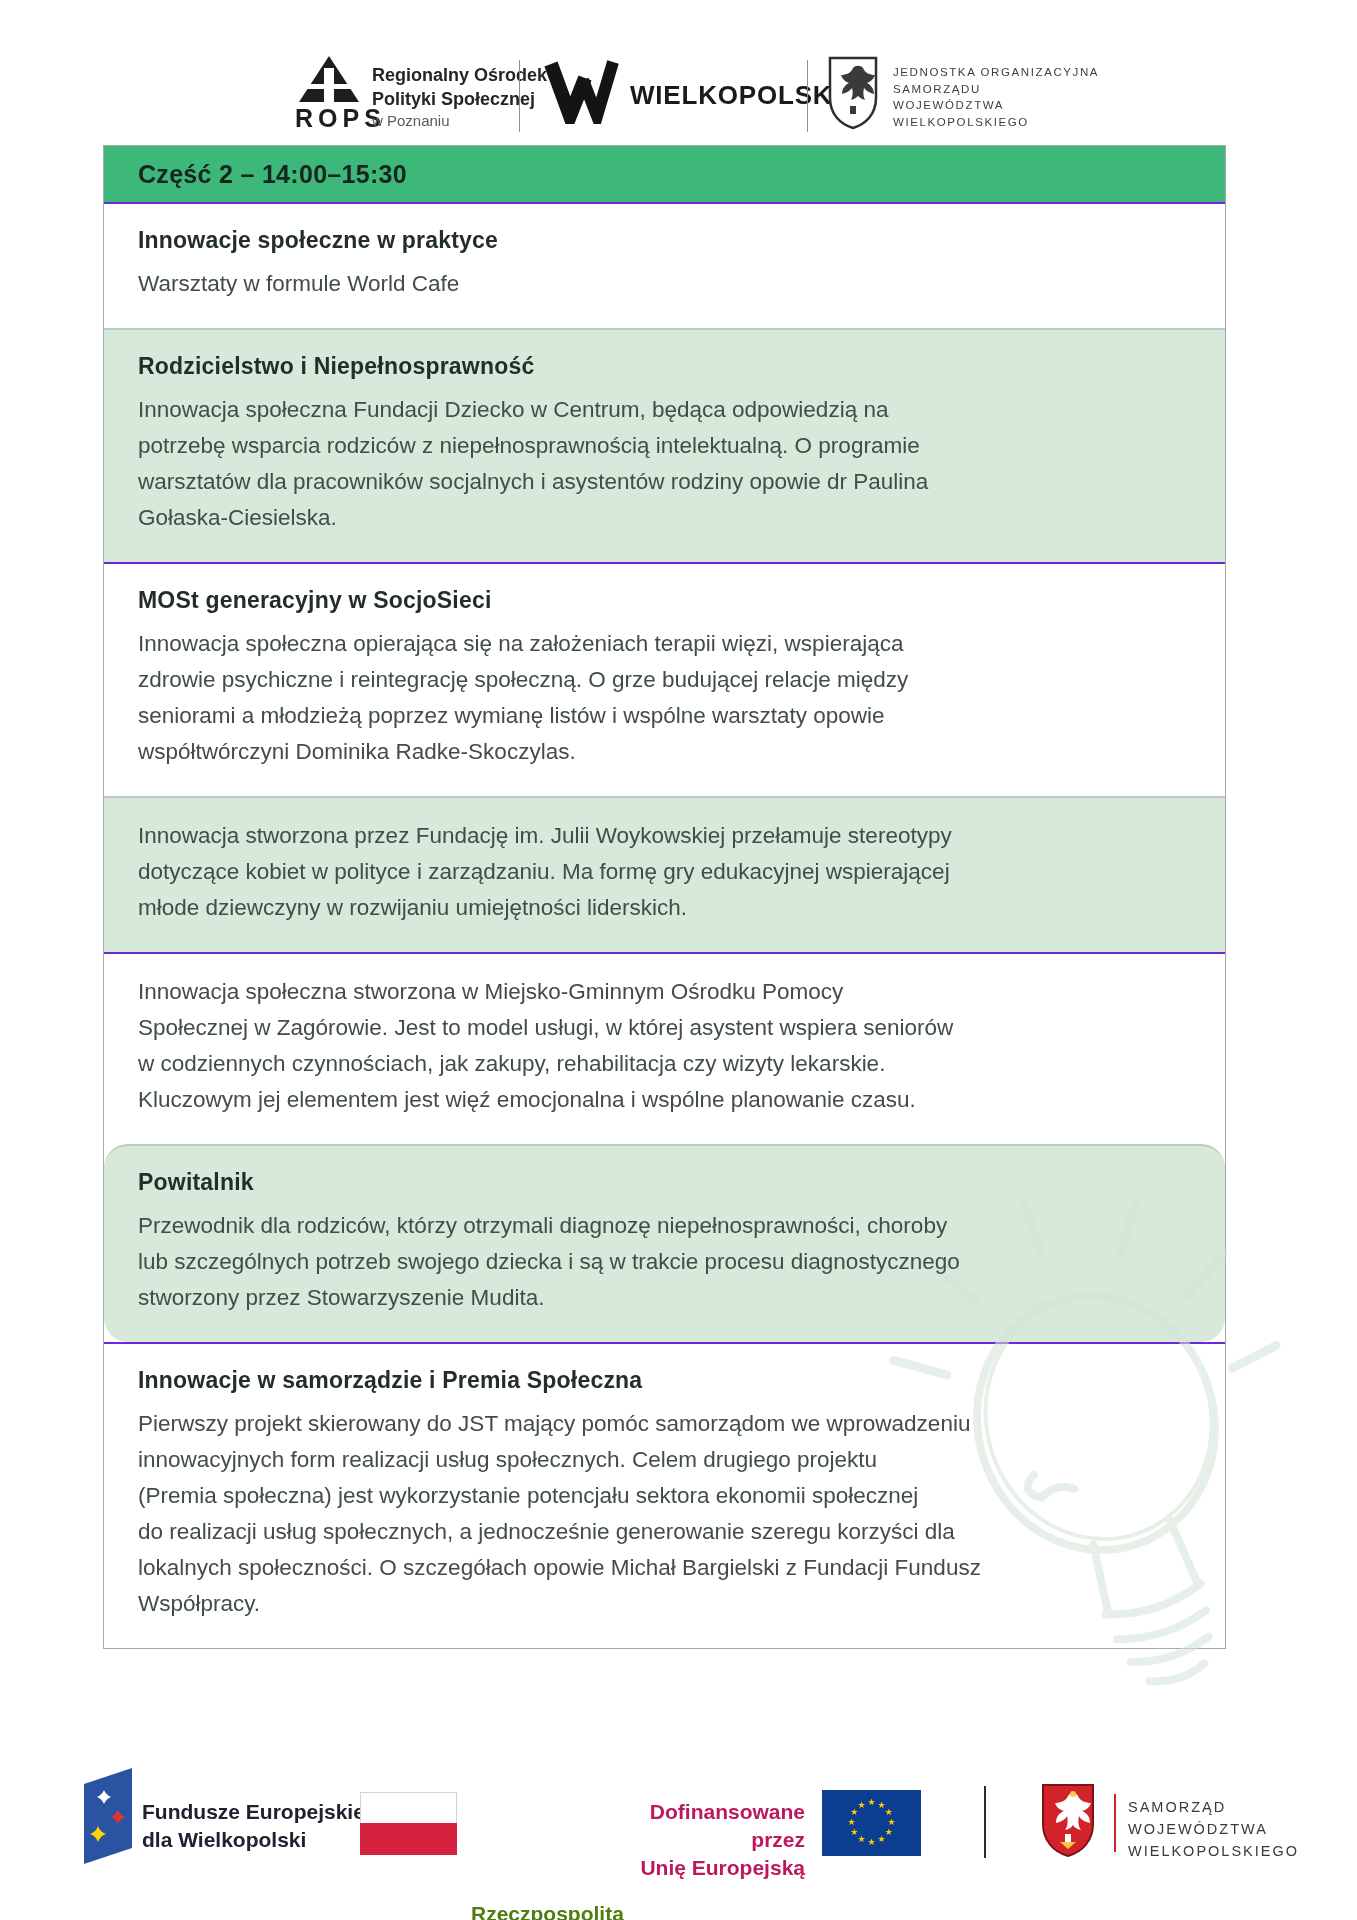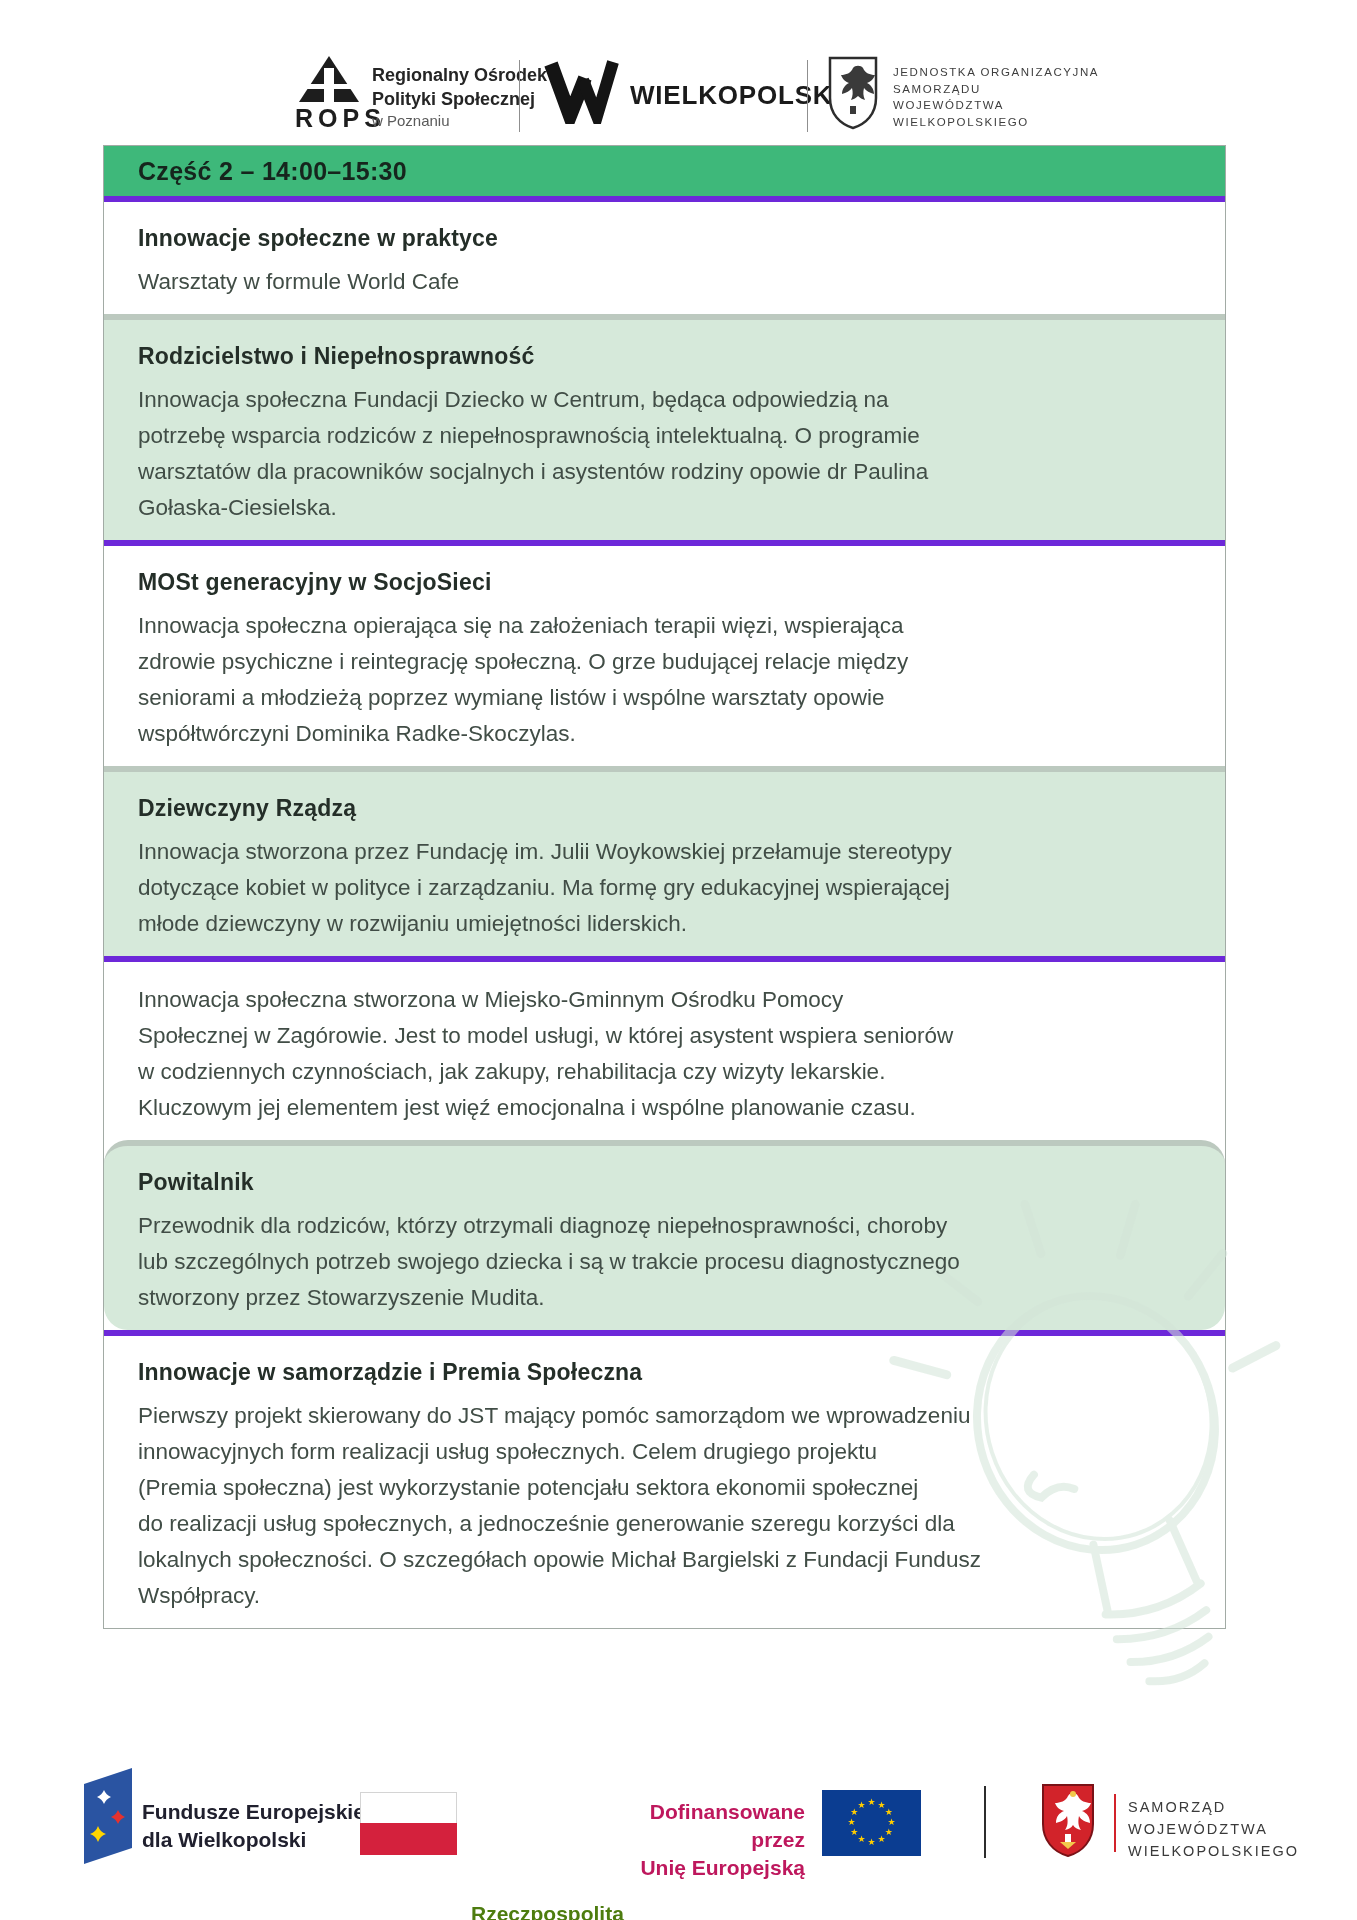"Część 2 – 14:00–15:30" .agenda-bar { height: 50px -> 56px }
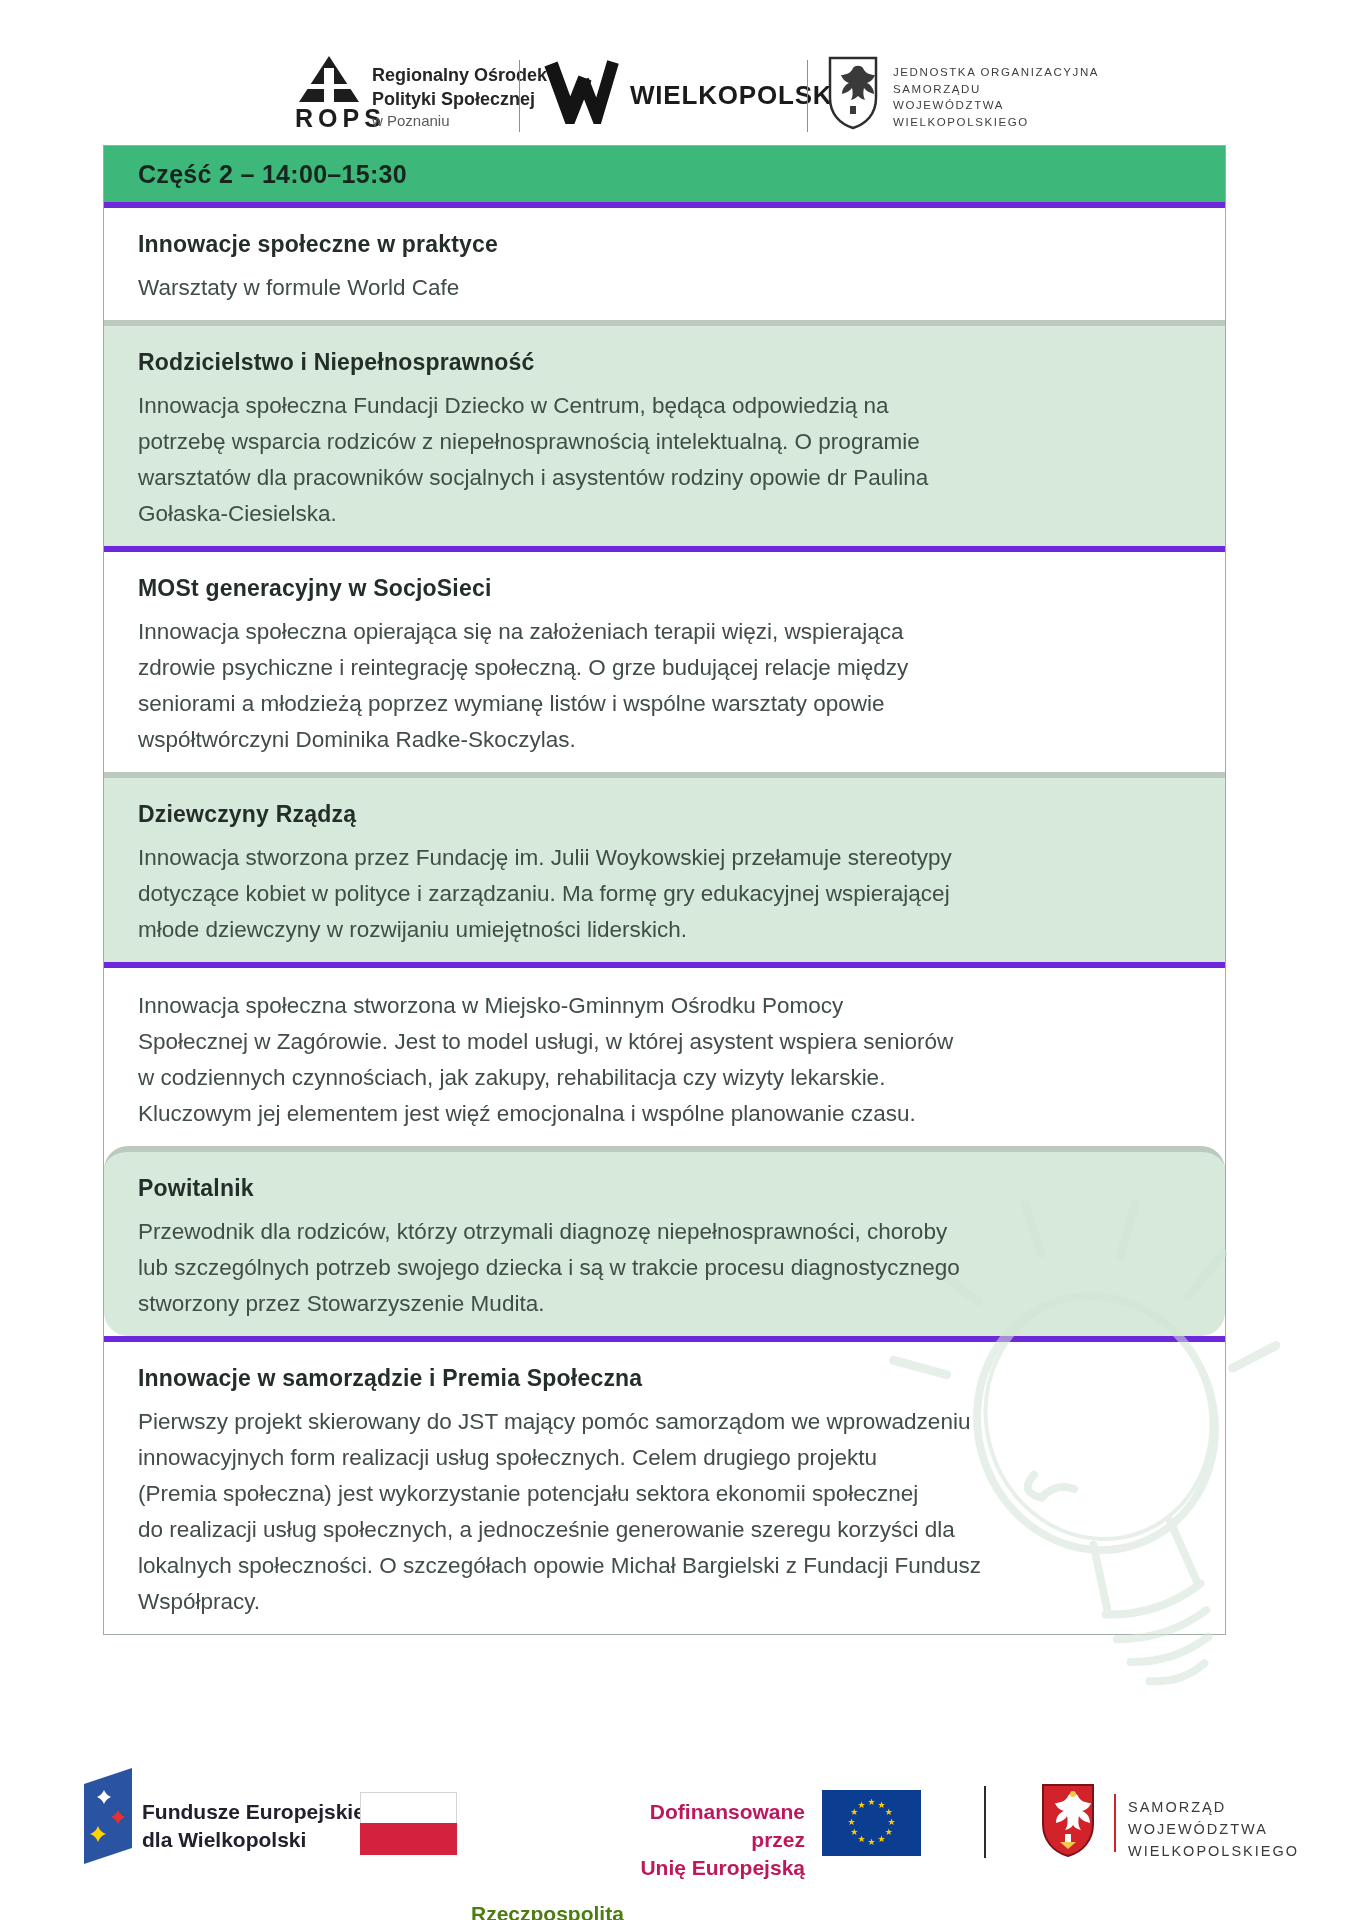"Innowacje społeczne w praktyce" .row { border-top: 6px solid #6d28d9 -> 2px solid #6d28d9; padding: 20px 34px 14px -> 20px 34px 26px }
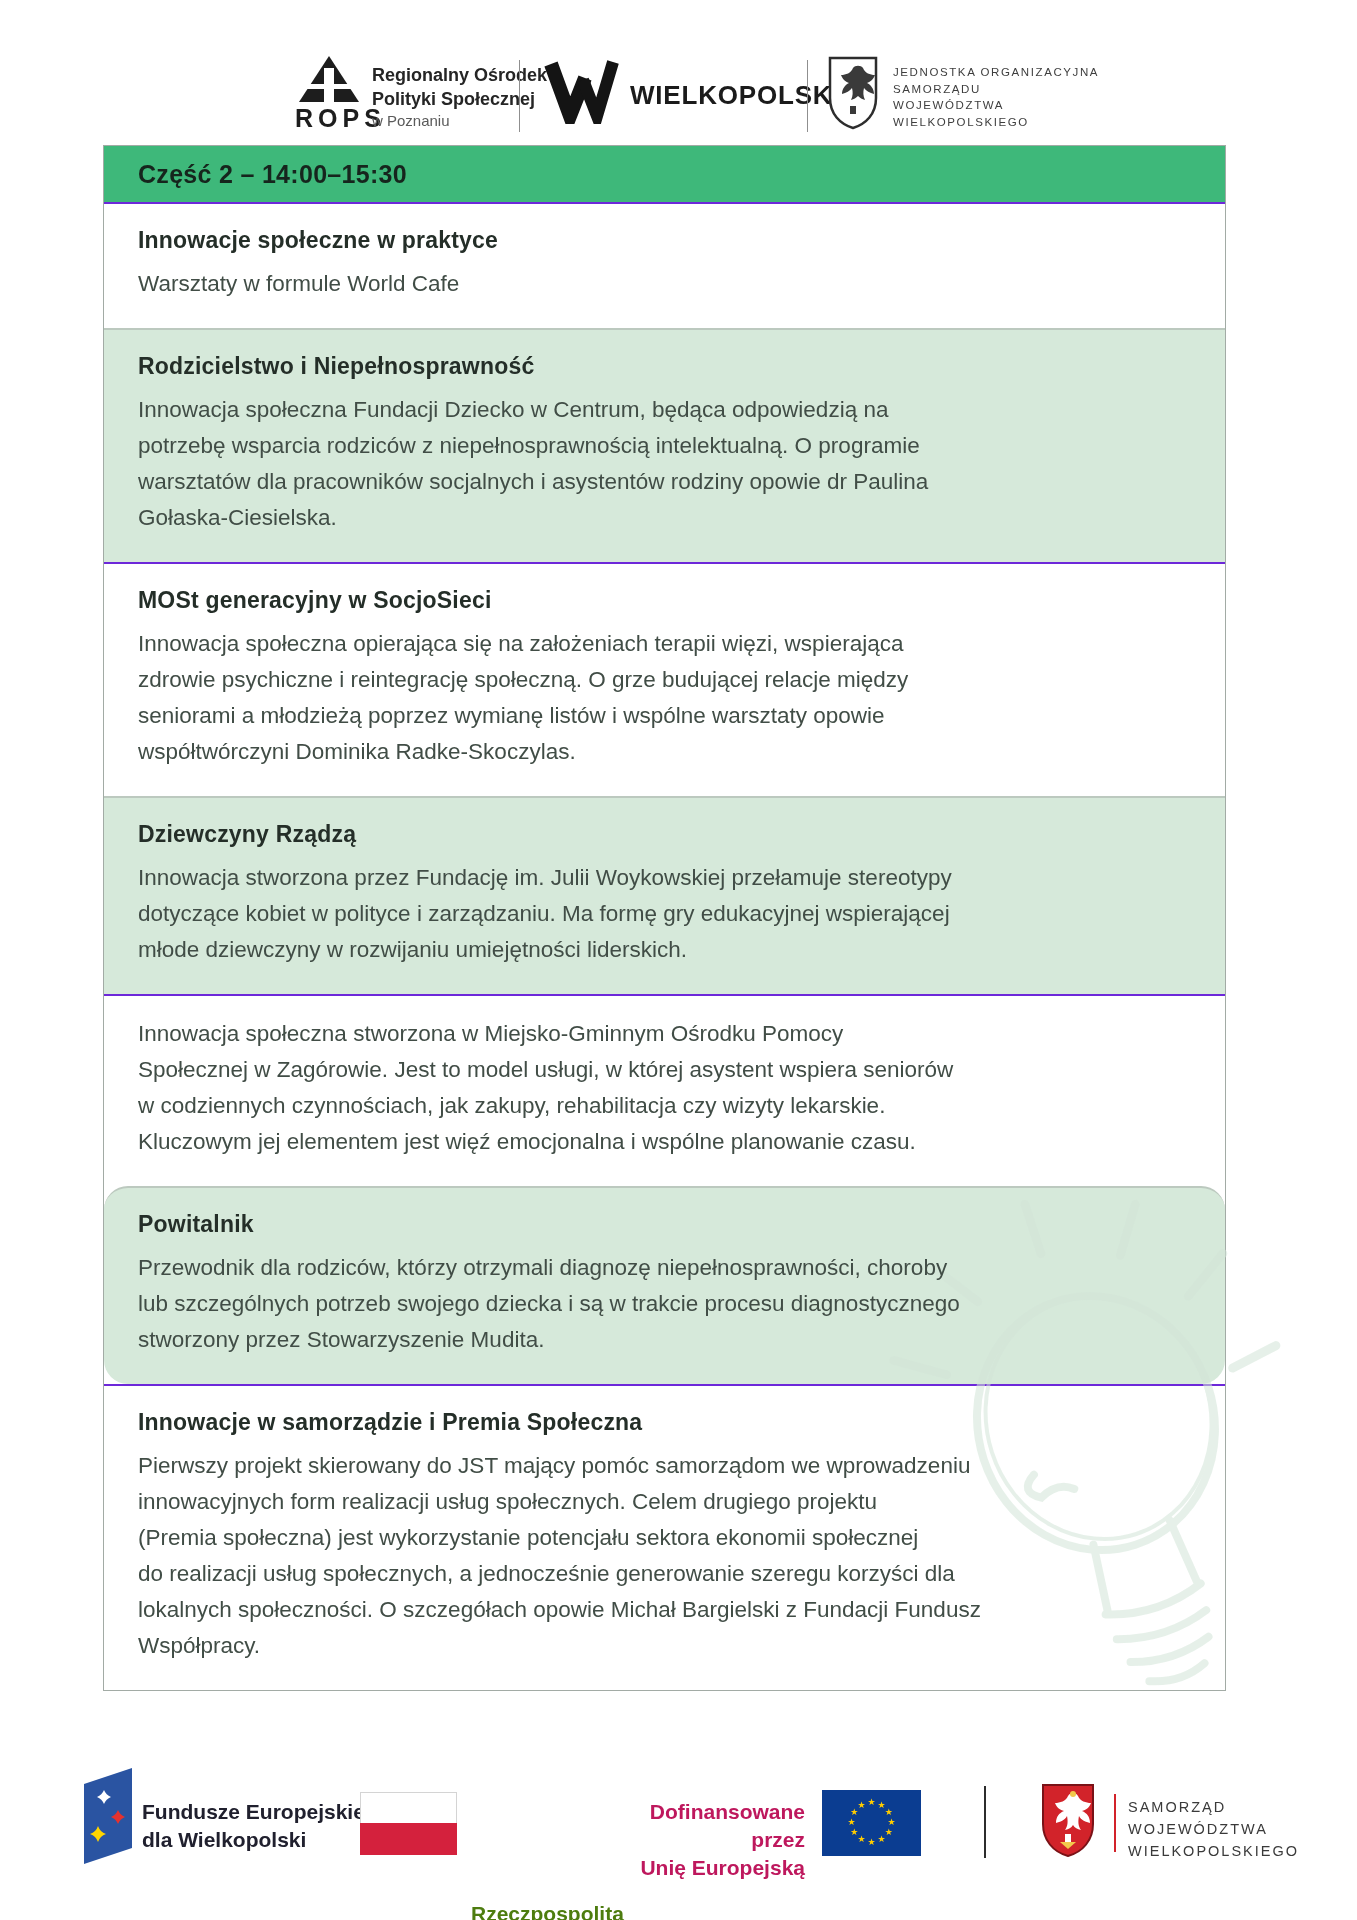"Dziewczyny Rządzą" h3 { html: <h3>Dziewczyny Rządzą</h3> -> none }
